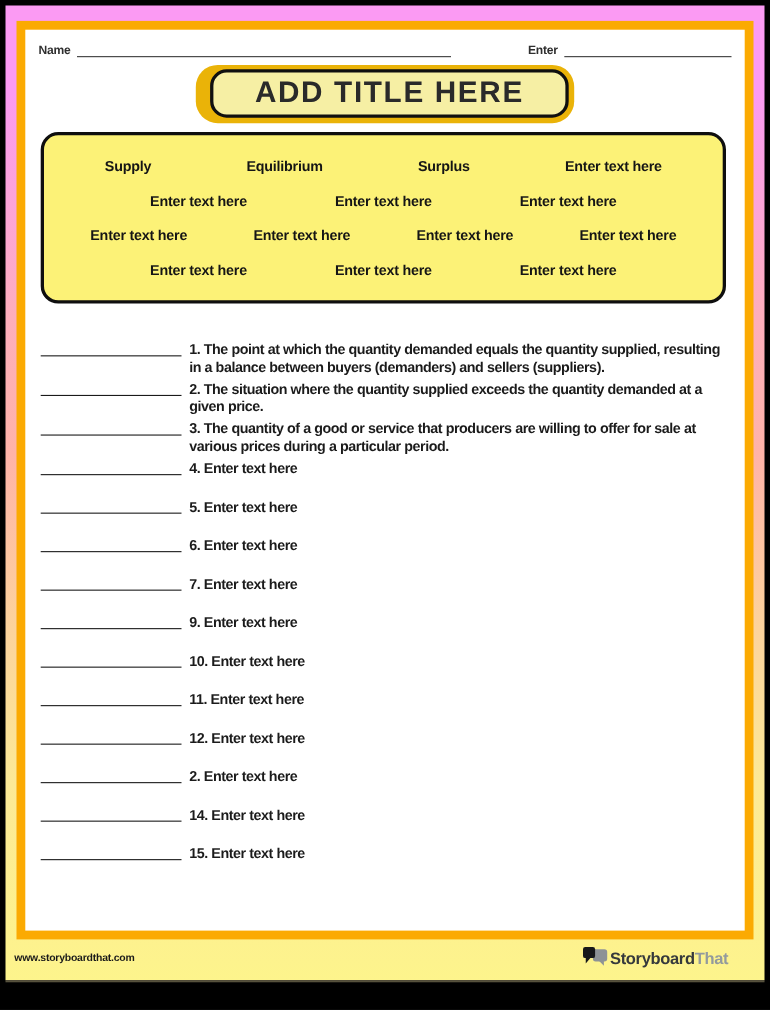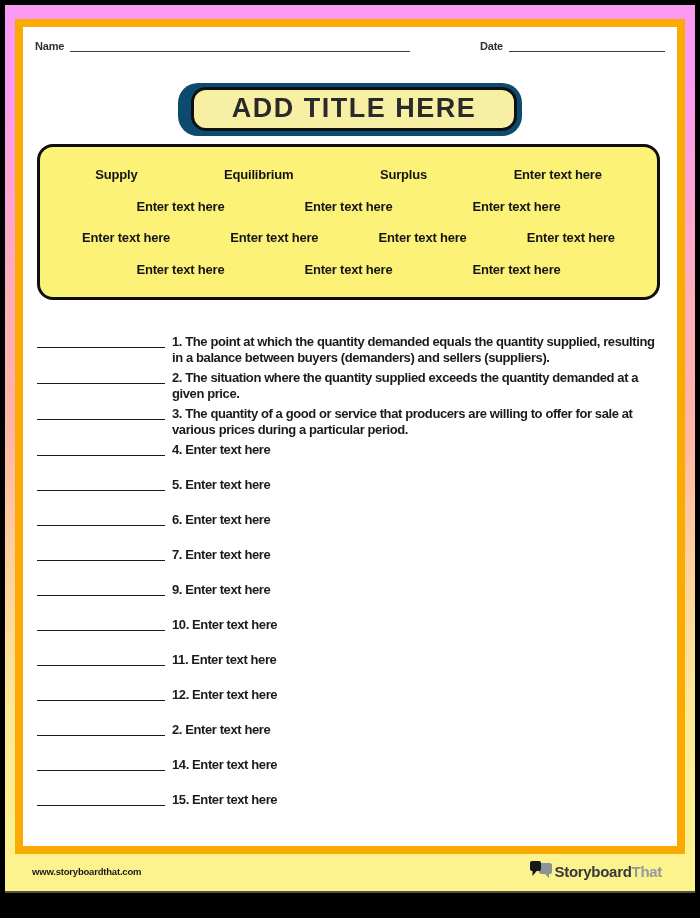"Date" span.nd-label { text: Date -> Enter }
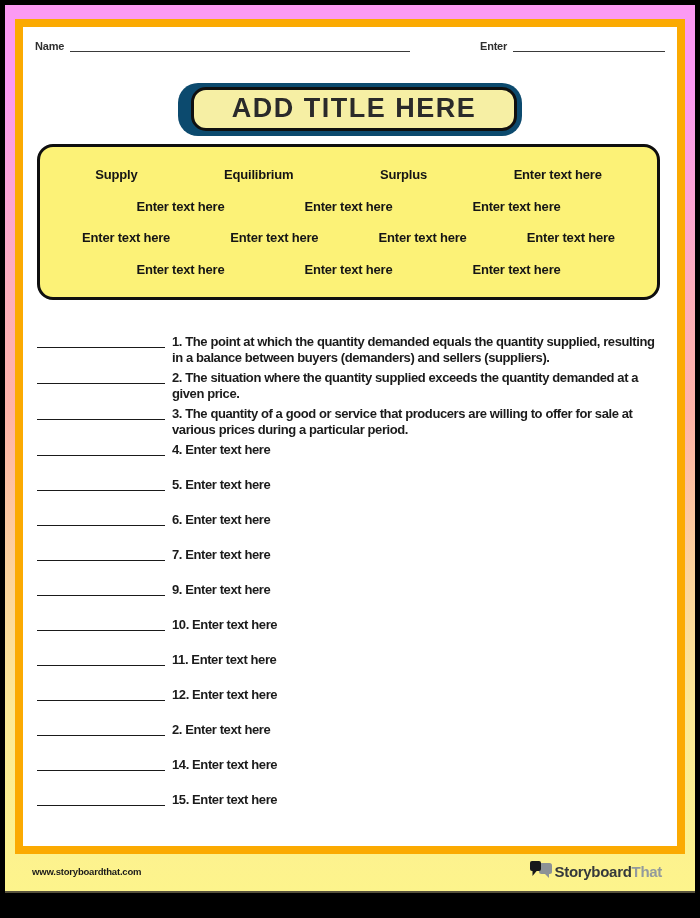"ADD TITLE HERE" .title-outer { background: #0c4a6e -> #eab308; margin-top: 24px -> none }
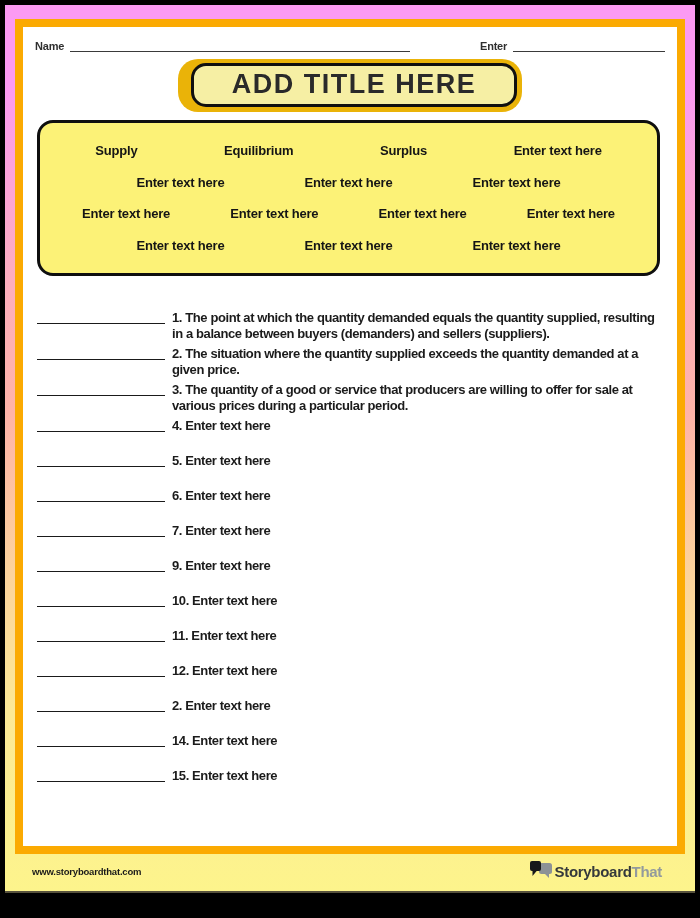"www.storyboardthat.com" .footer { padding: 0 33px 2px 27px -> 0 33px 2px 8px }
